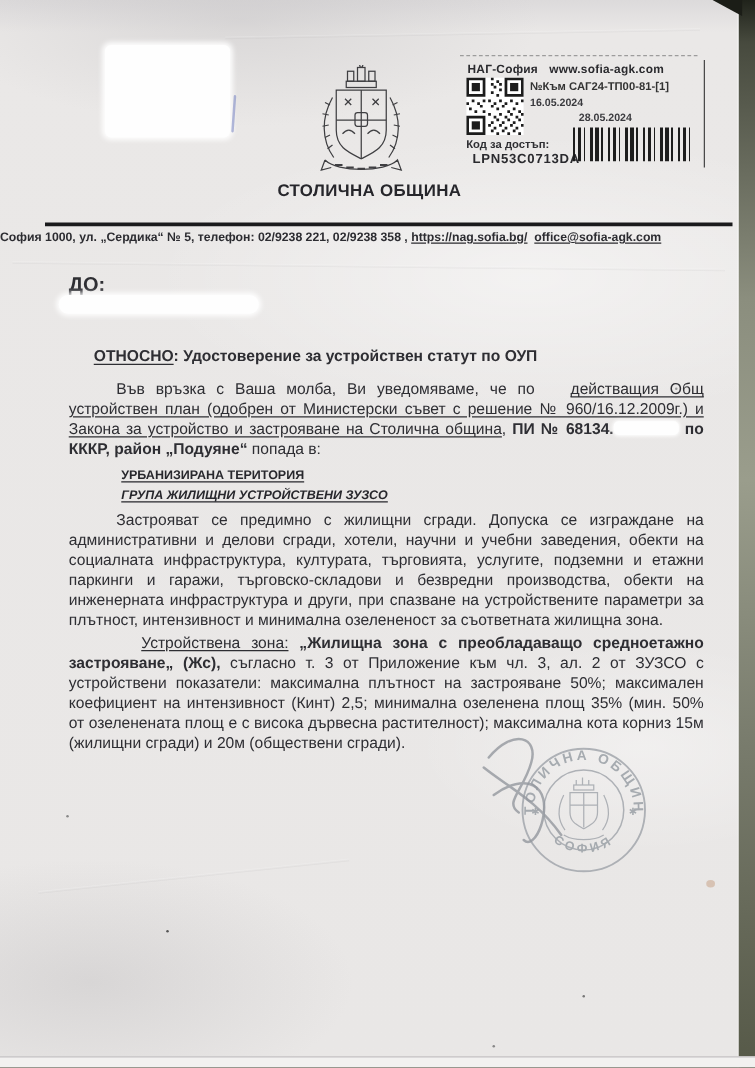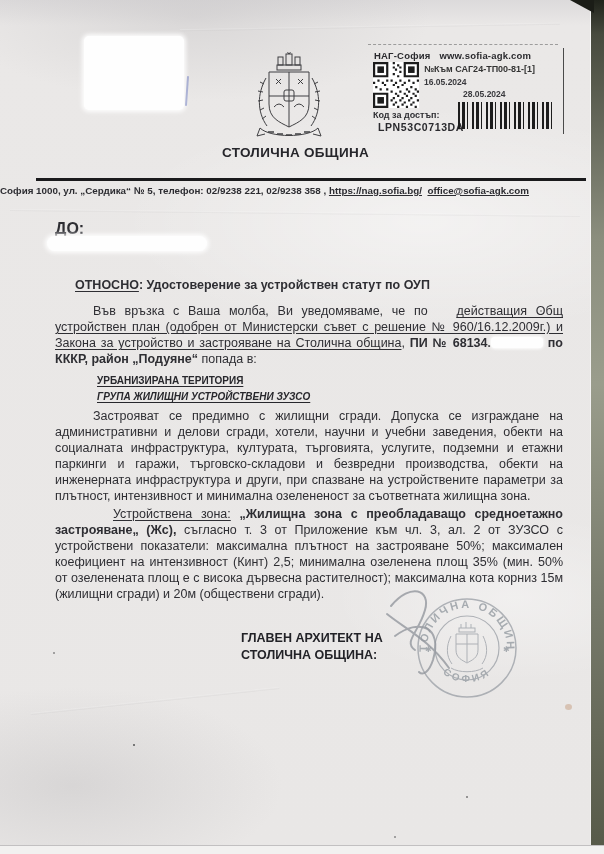"ГЛАВЕН АРХИТЕКТ НА" div.sig-title { html: <div> <div>ГЛАВЕН АРХИТЕКТ НА</div> <div>СТОЛИЧНА ОБЩИНА:</div> </div> -> none }
